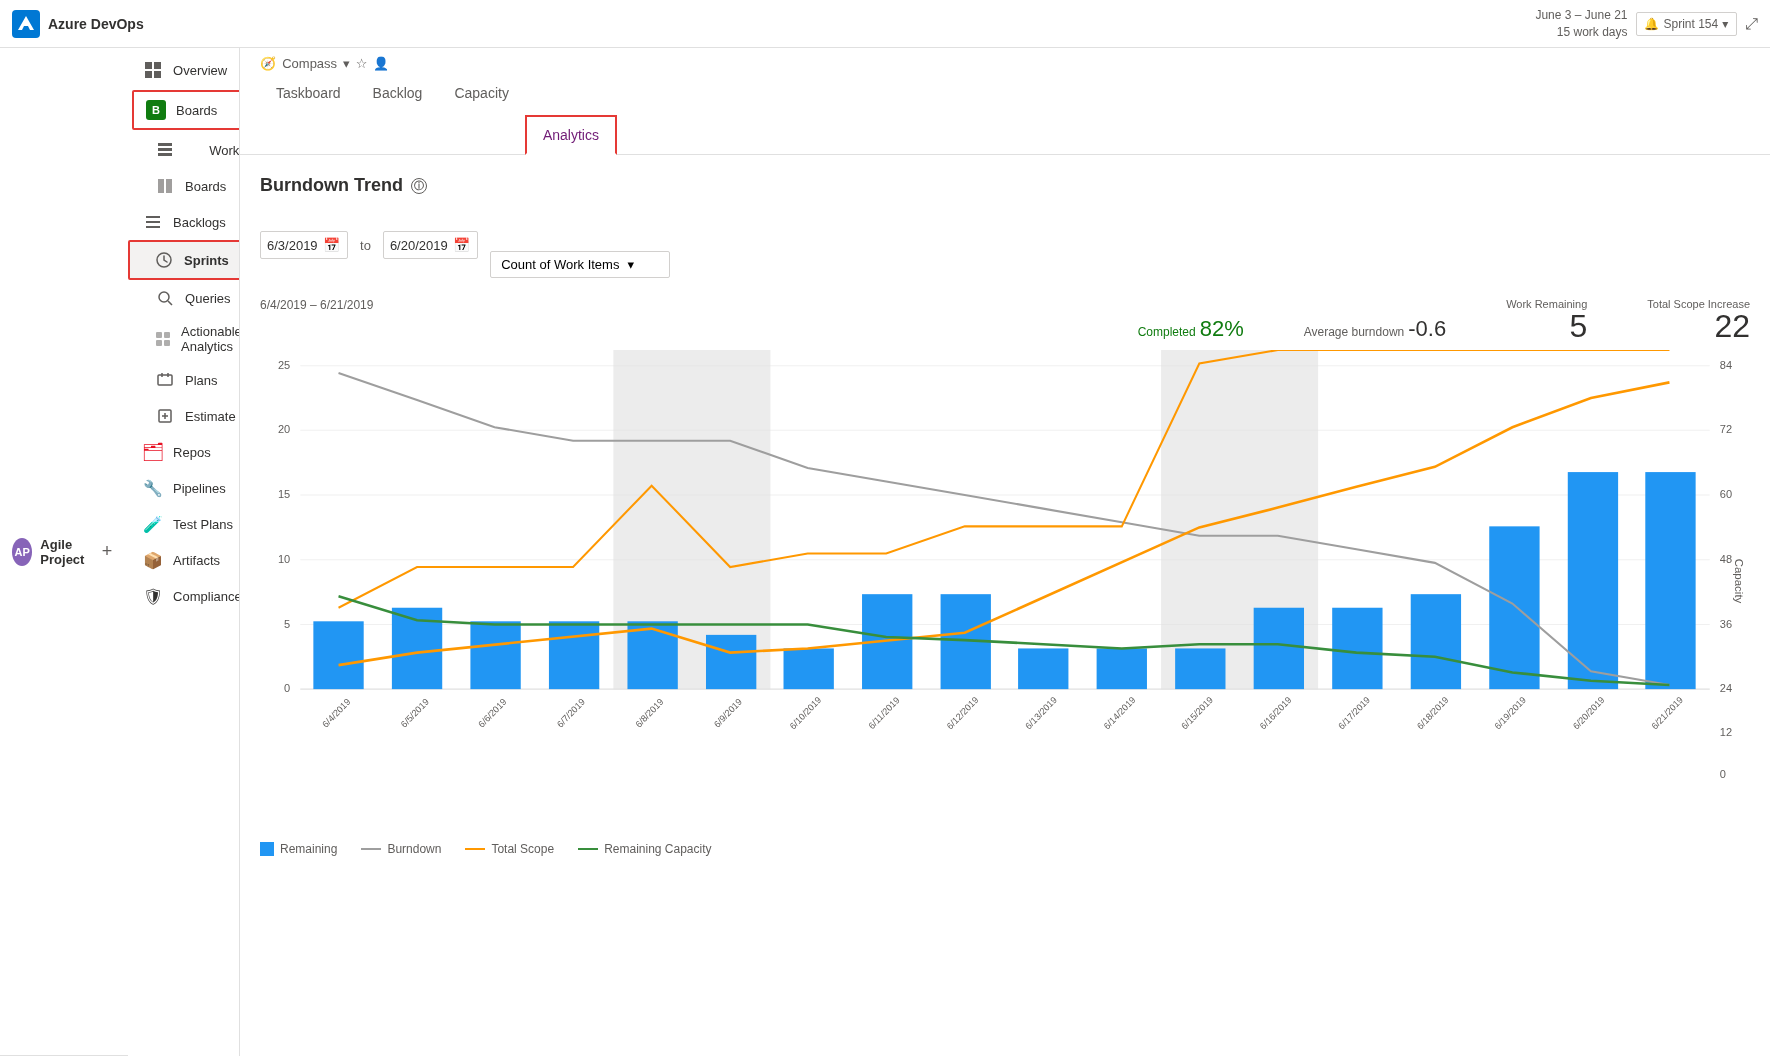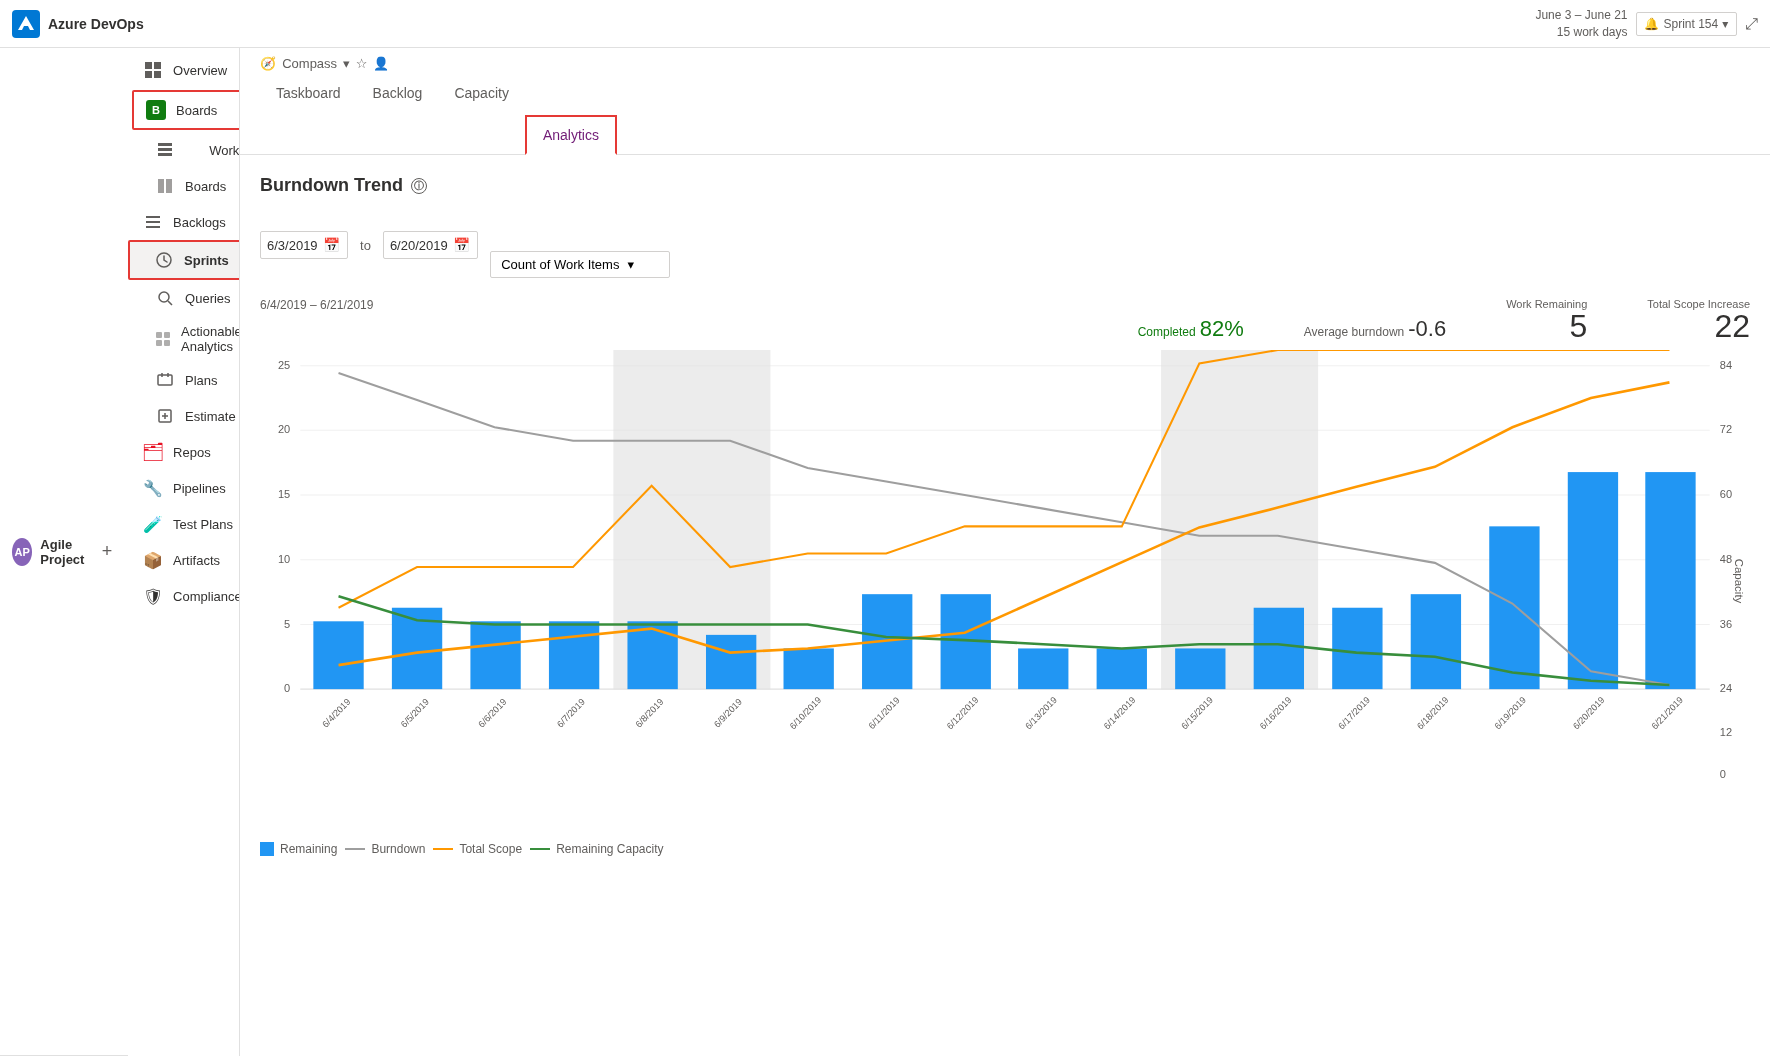"Remaining" .legend { gap: 8px -> 24px }
